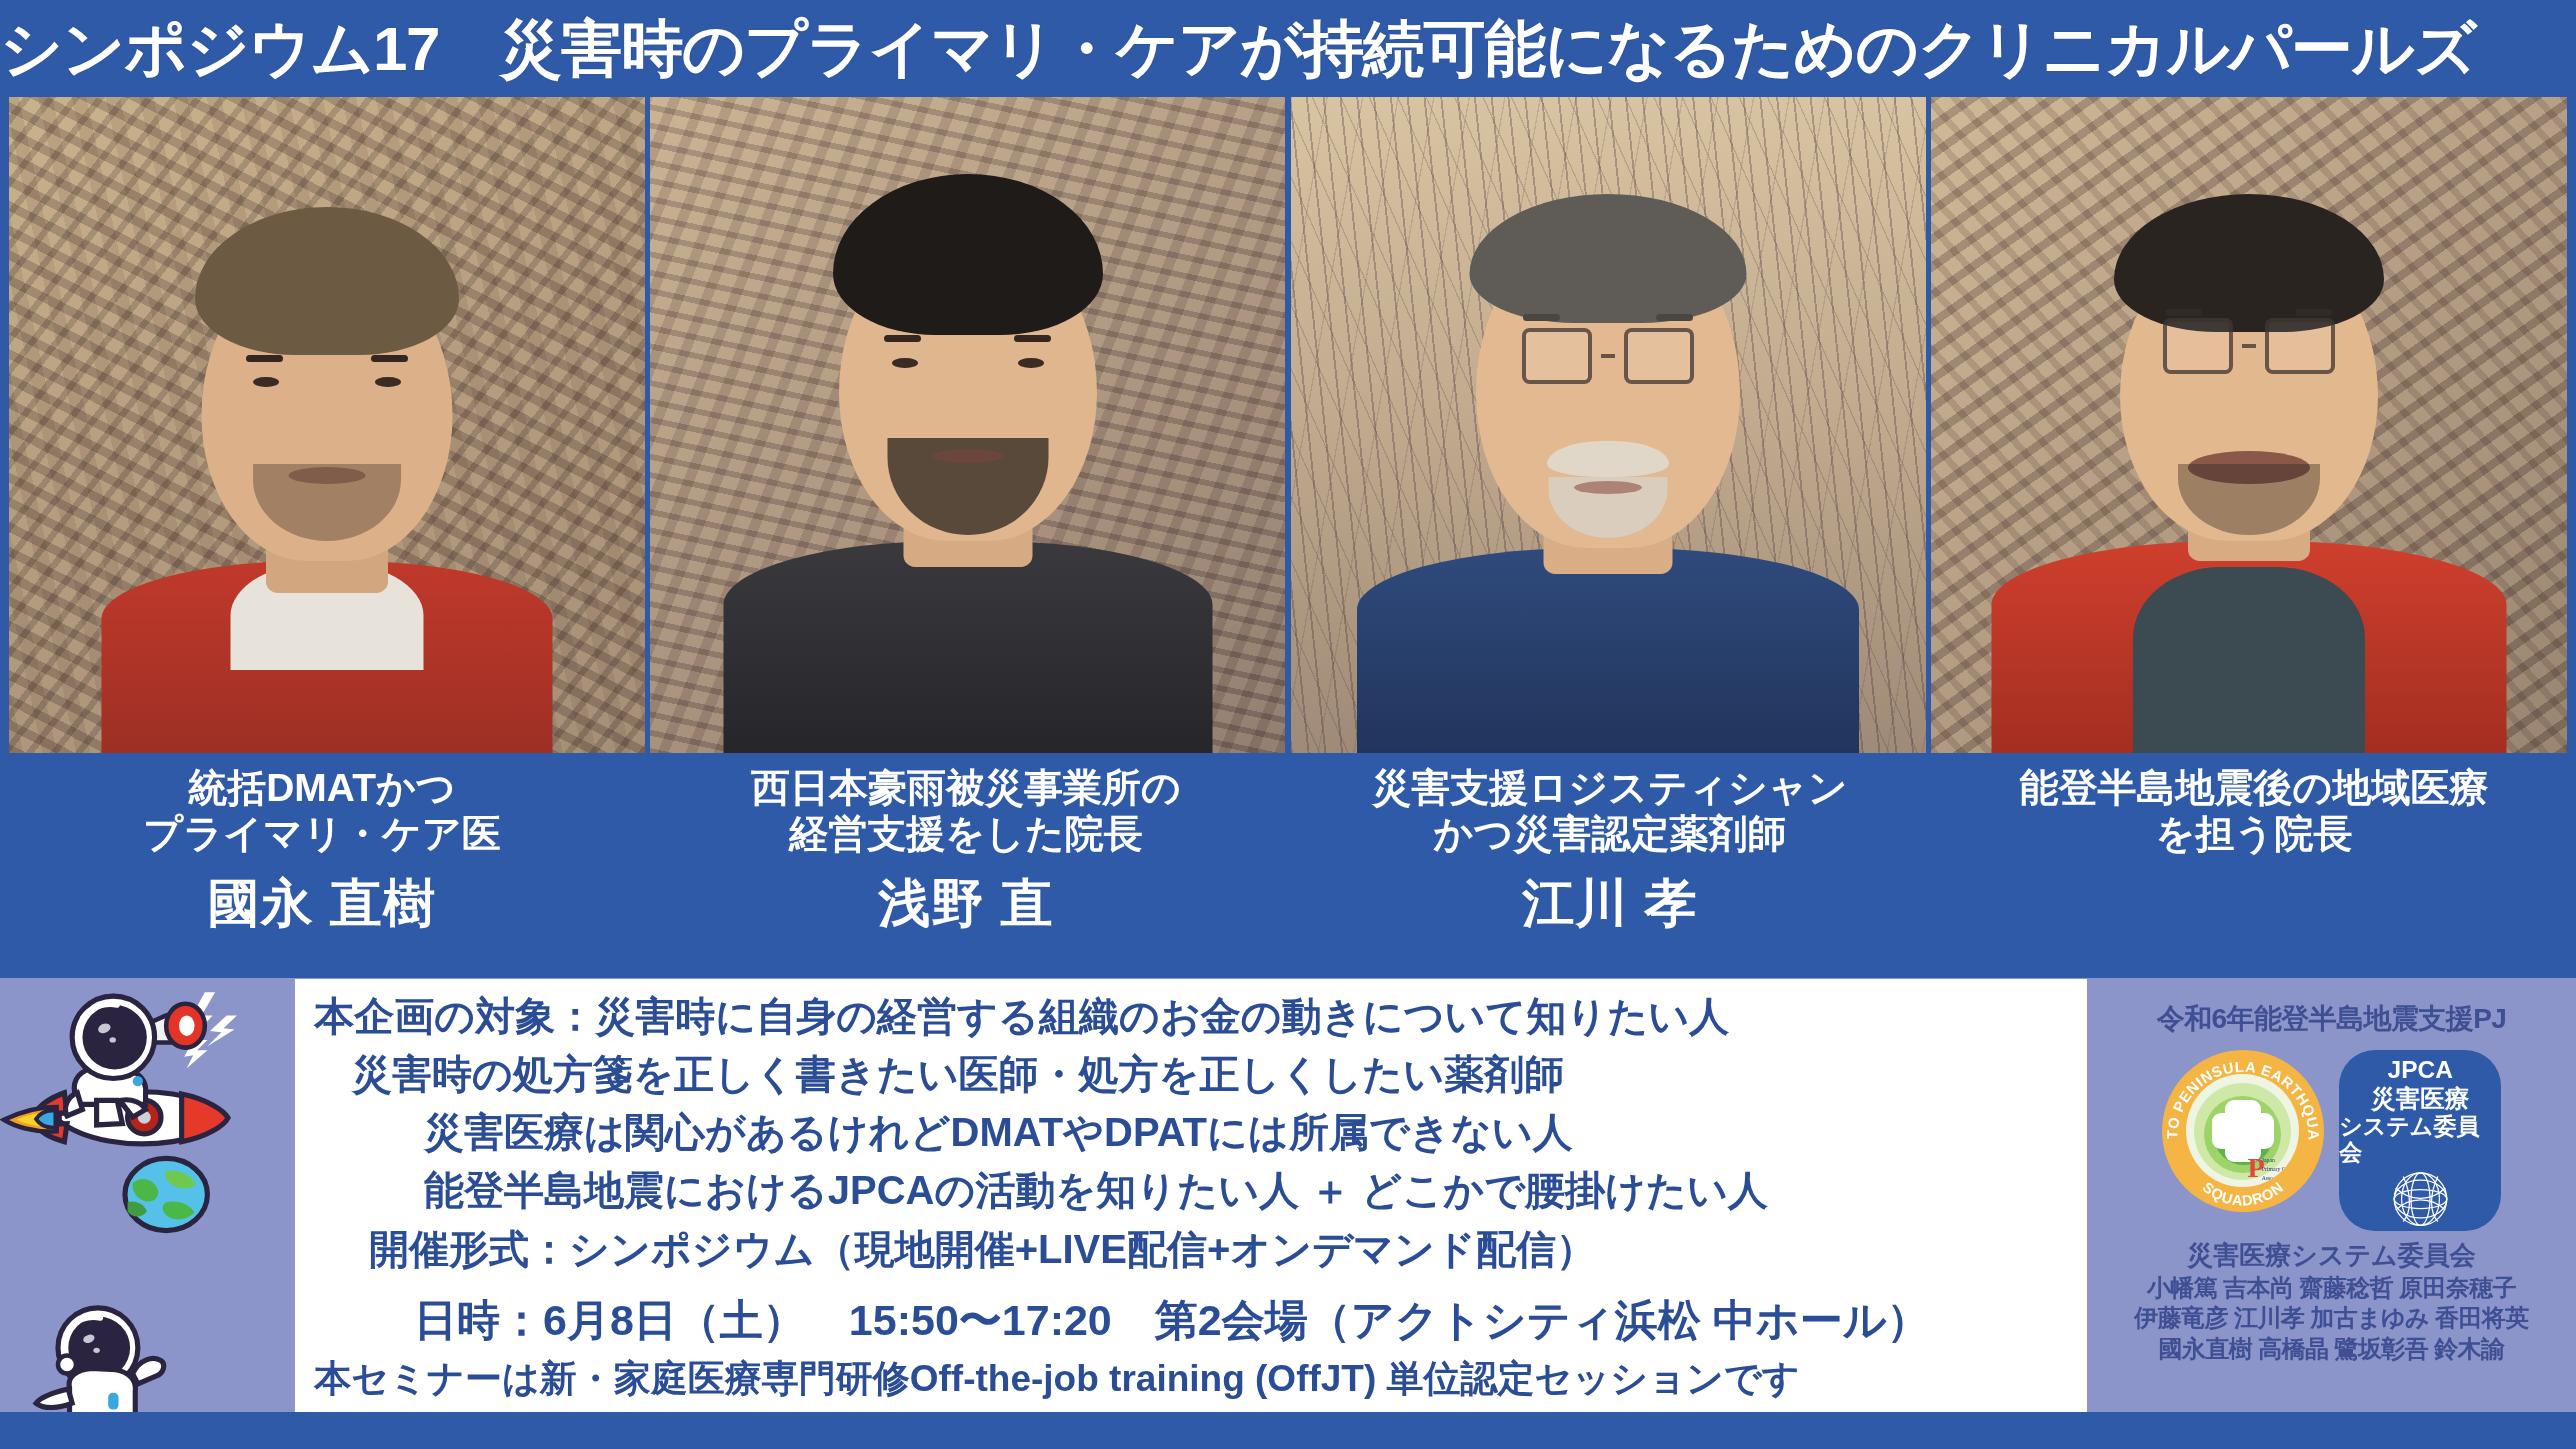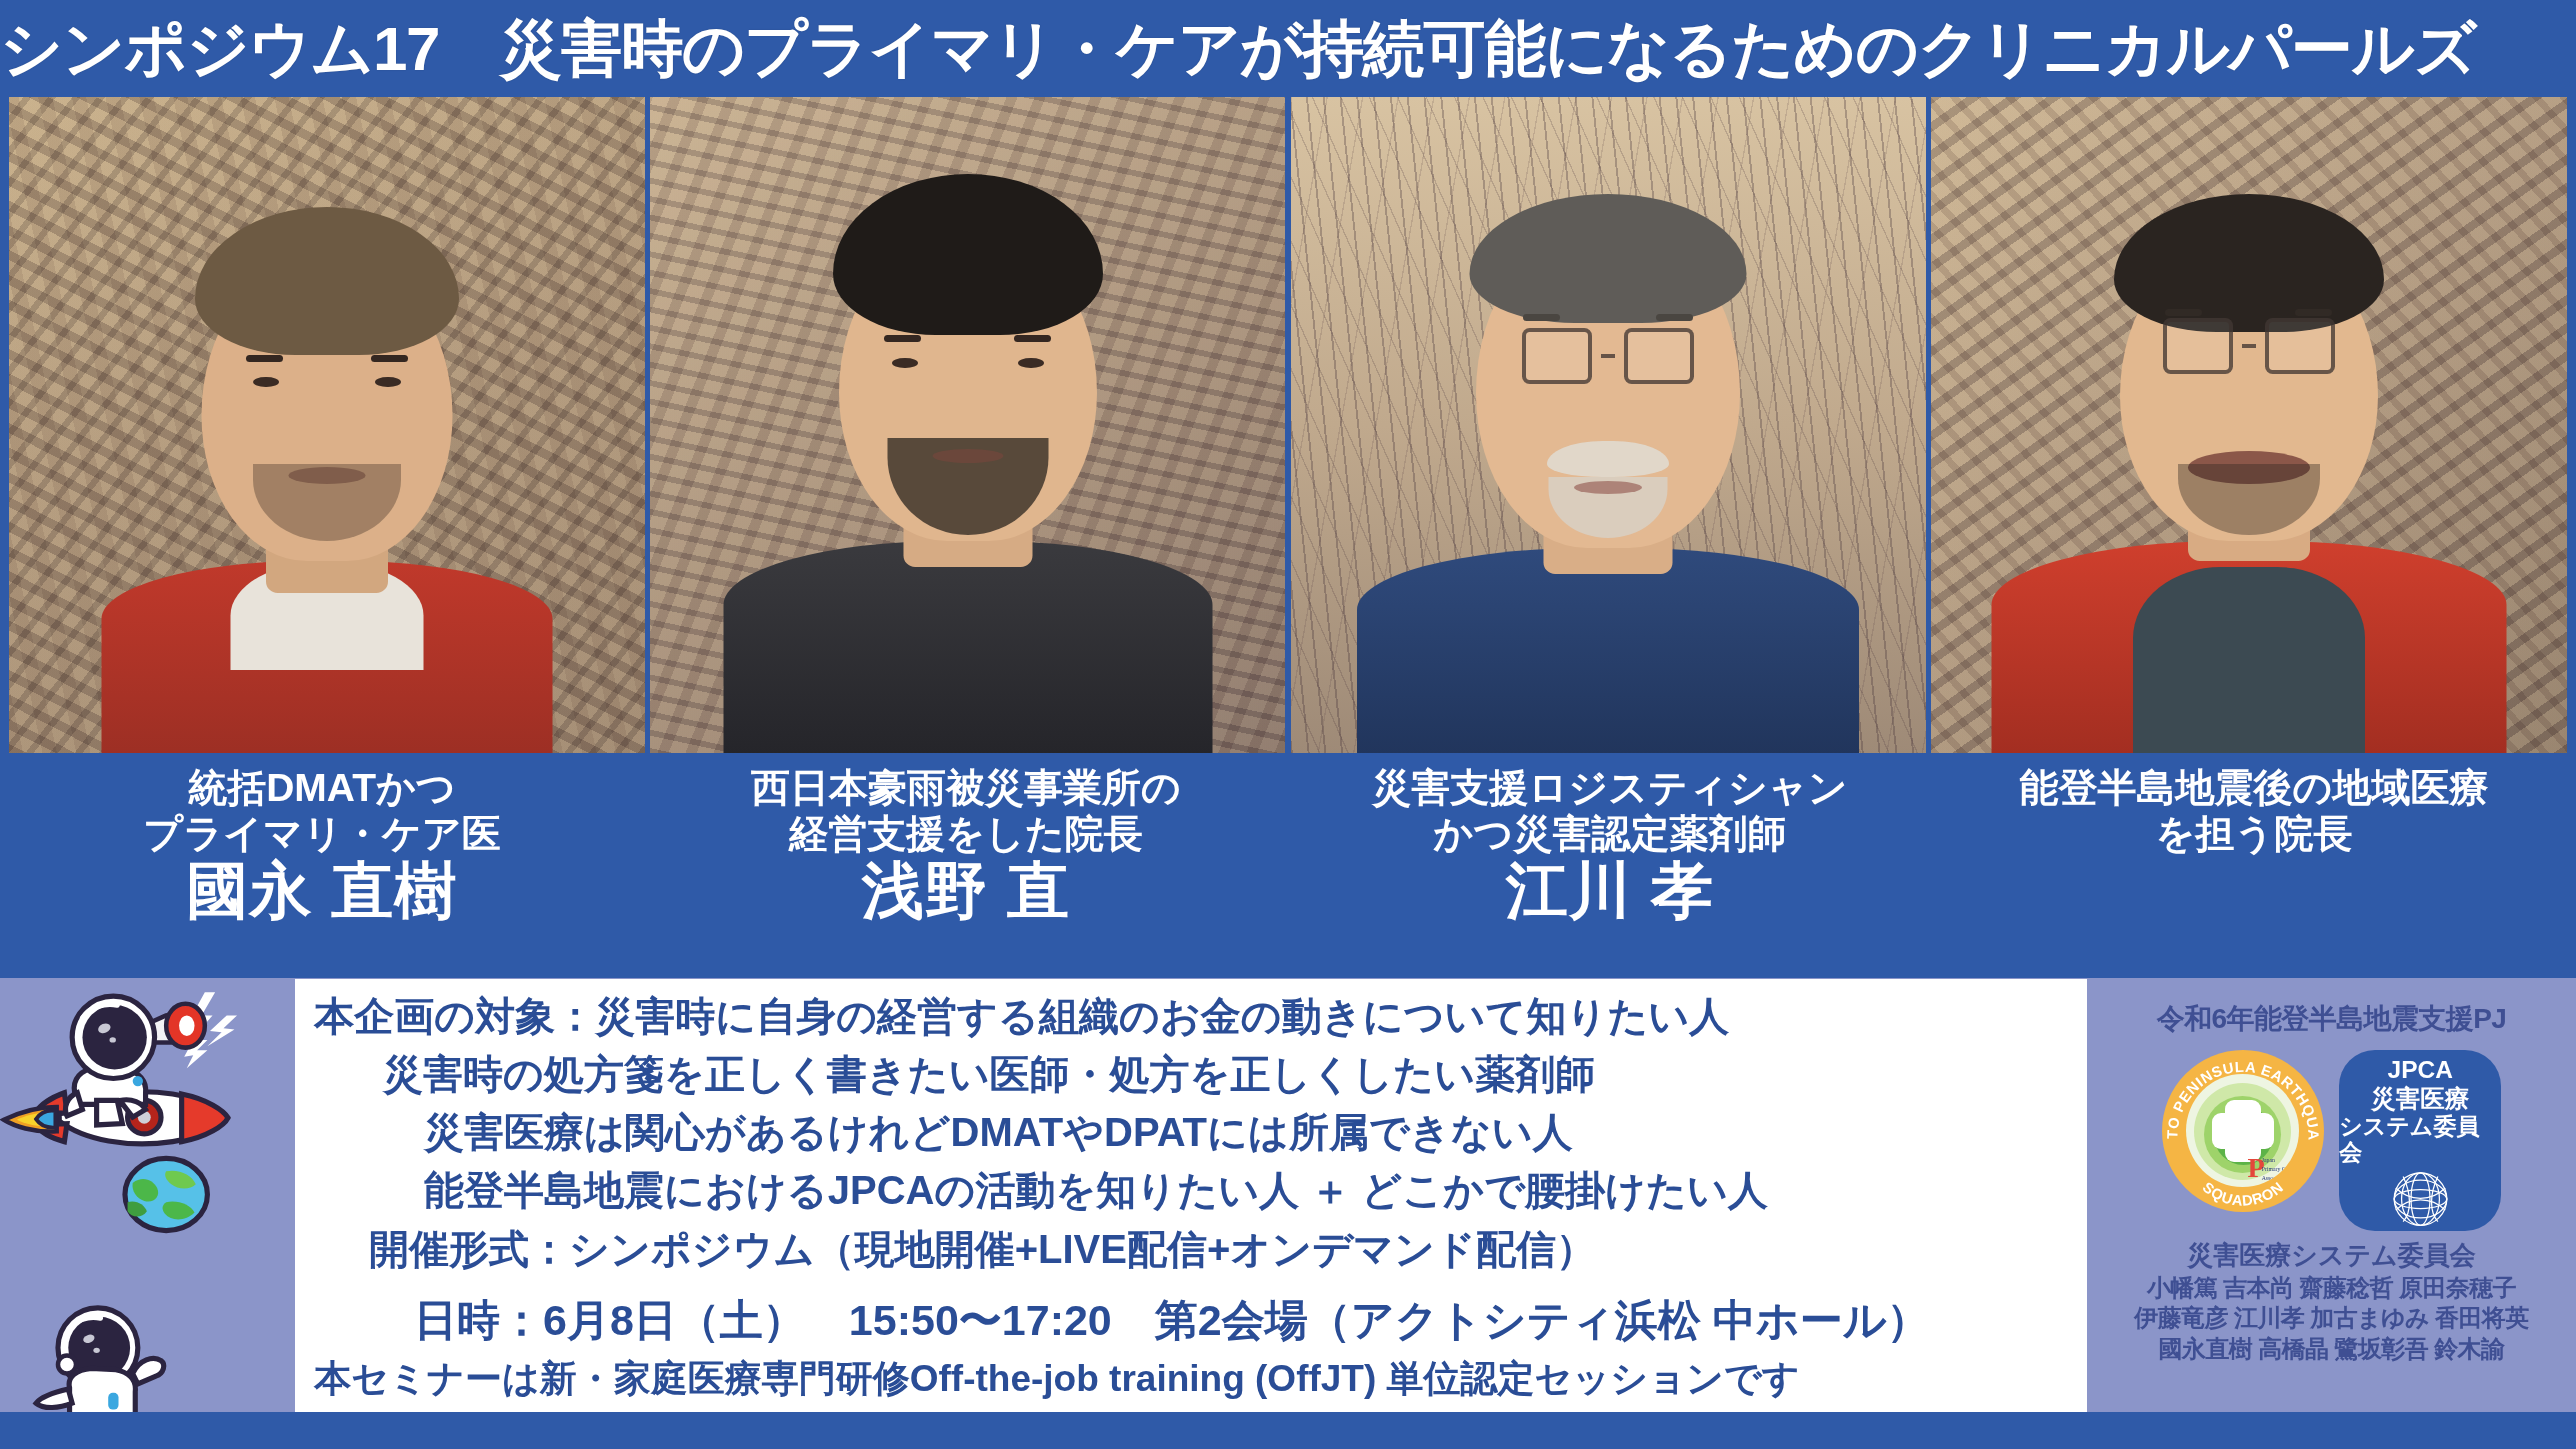"國永 直樹" .pname { font-size: 62px -> 52px; margin-top: 1px -> 19px }
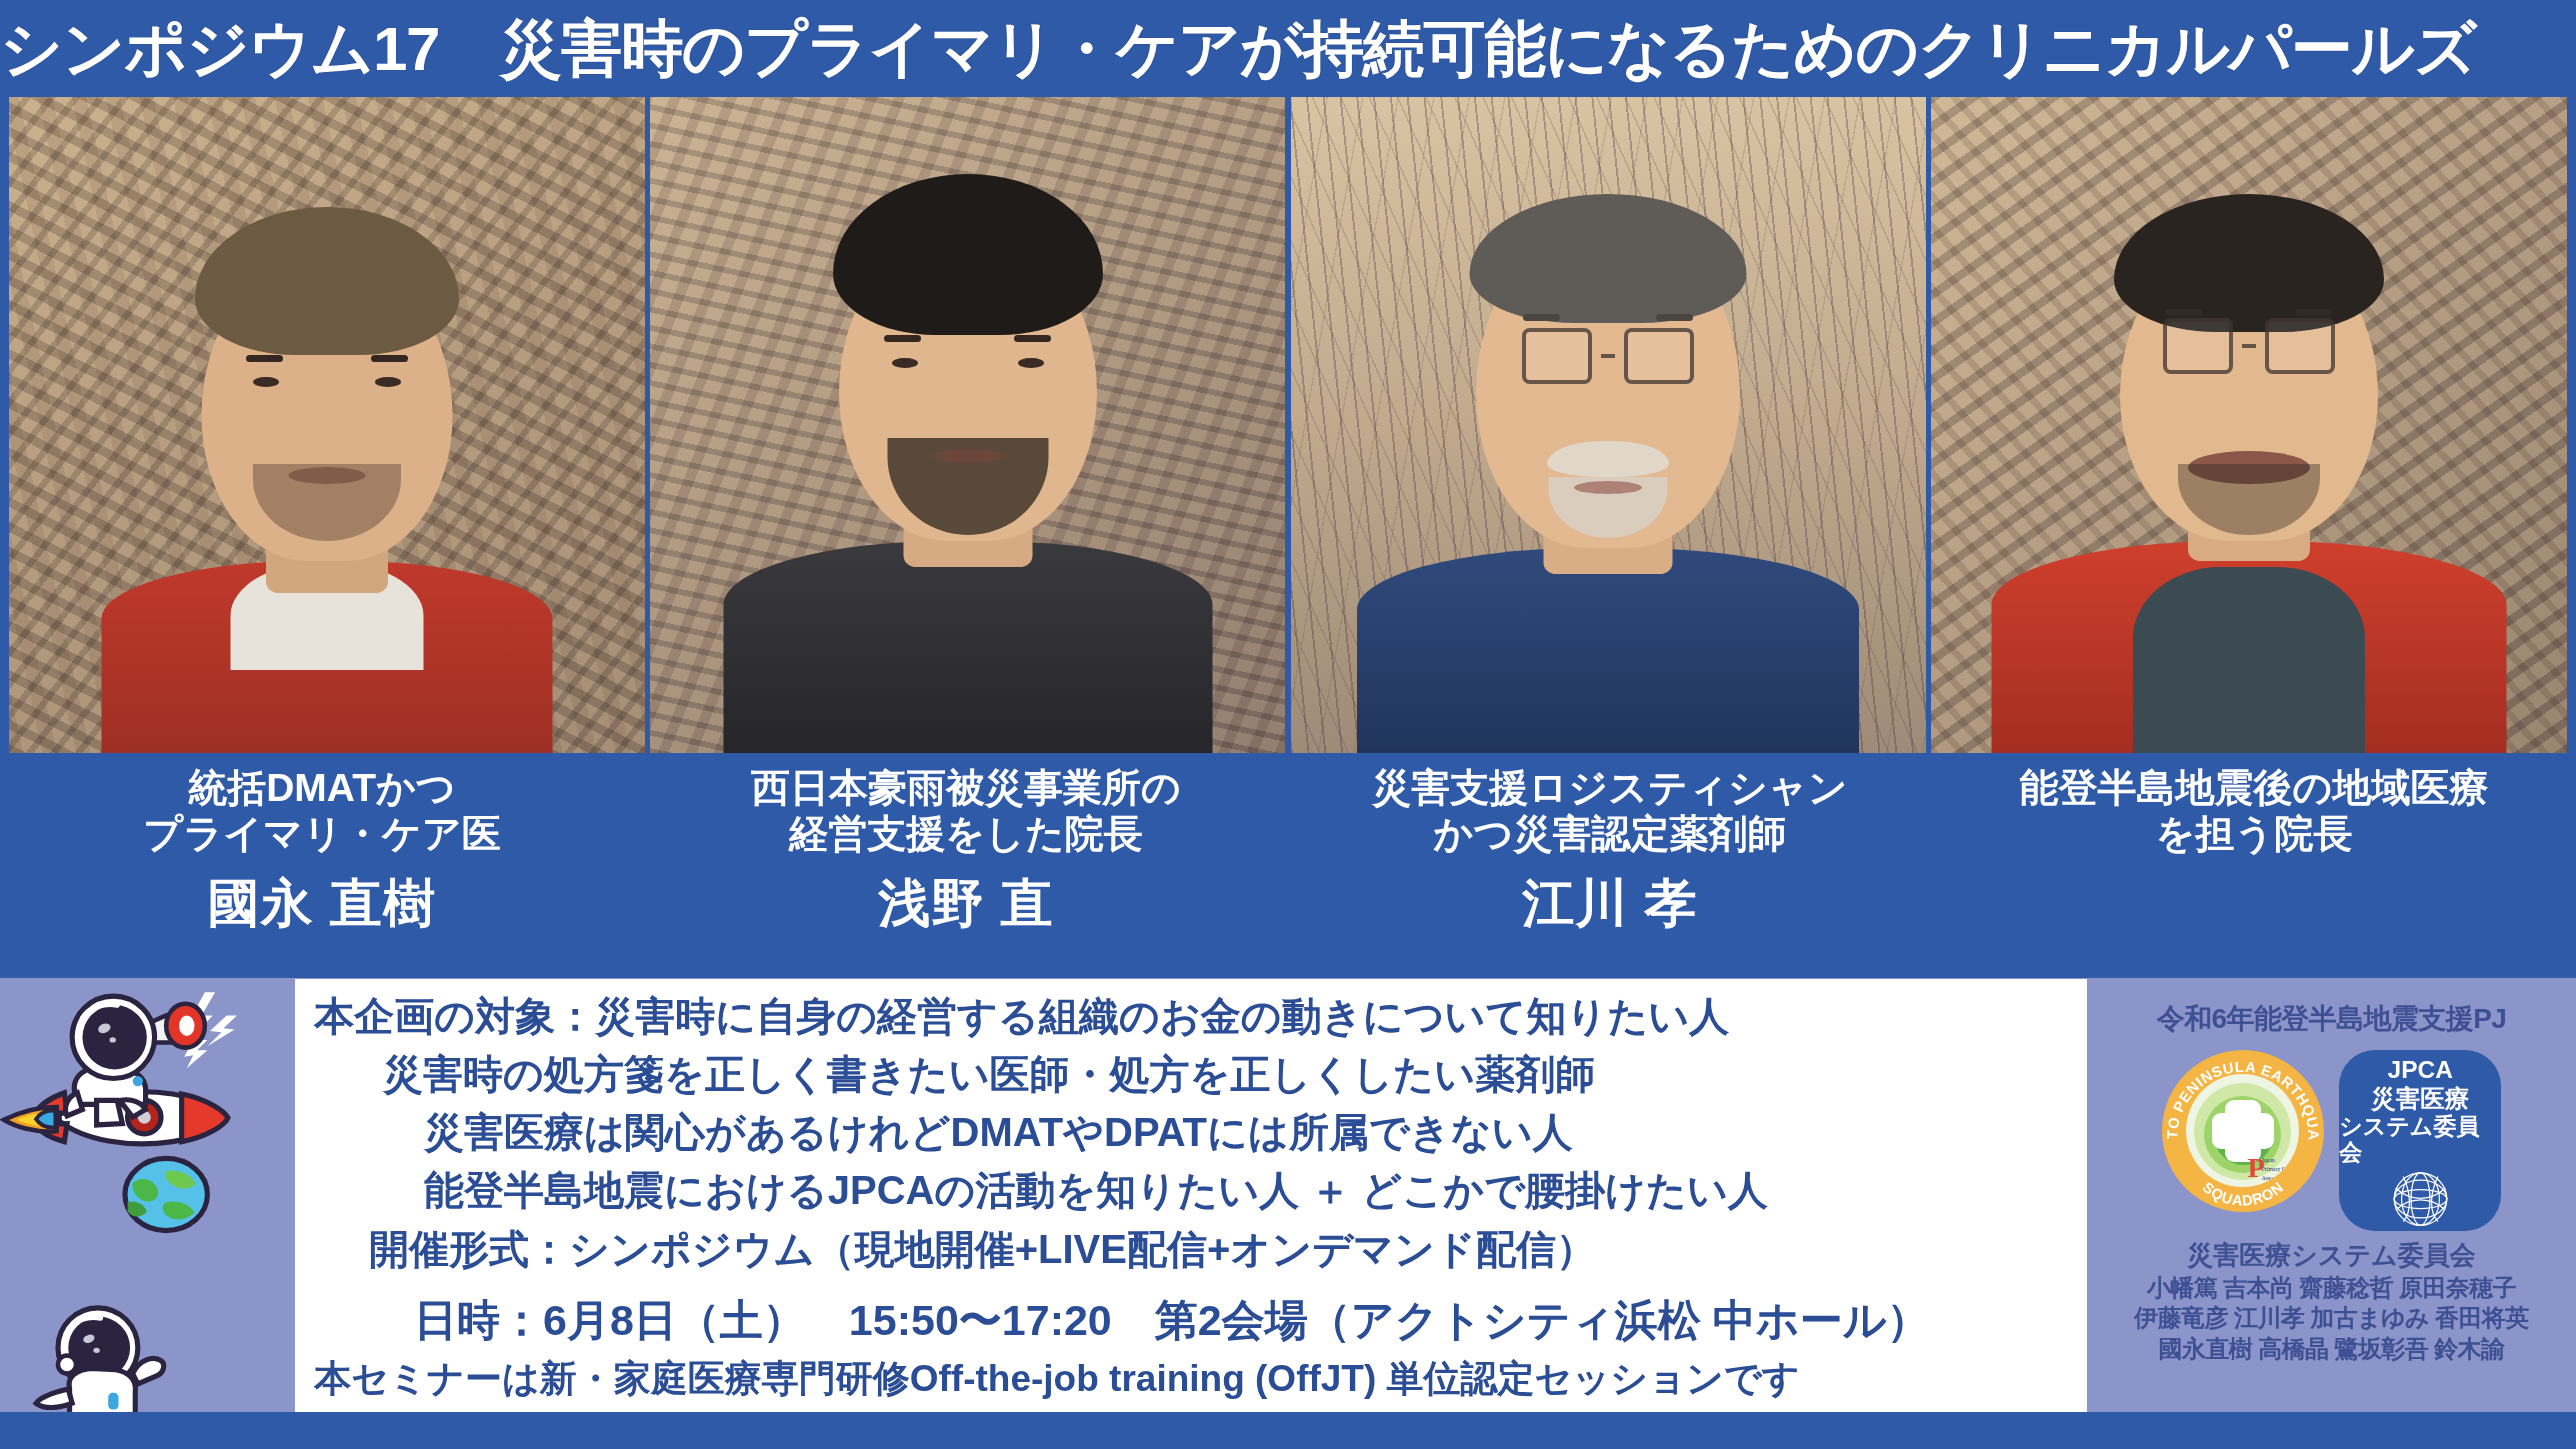"災害時の処方箋を正しく書きたい医師・処方を正しくしたい薬剤師" .il2 { padding-left: 88px -> 57px }
